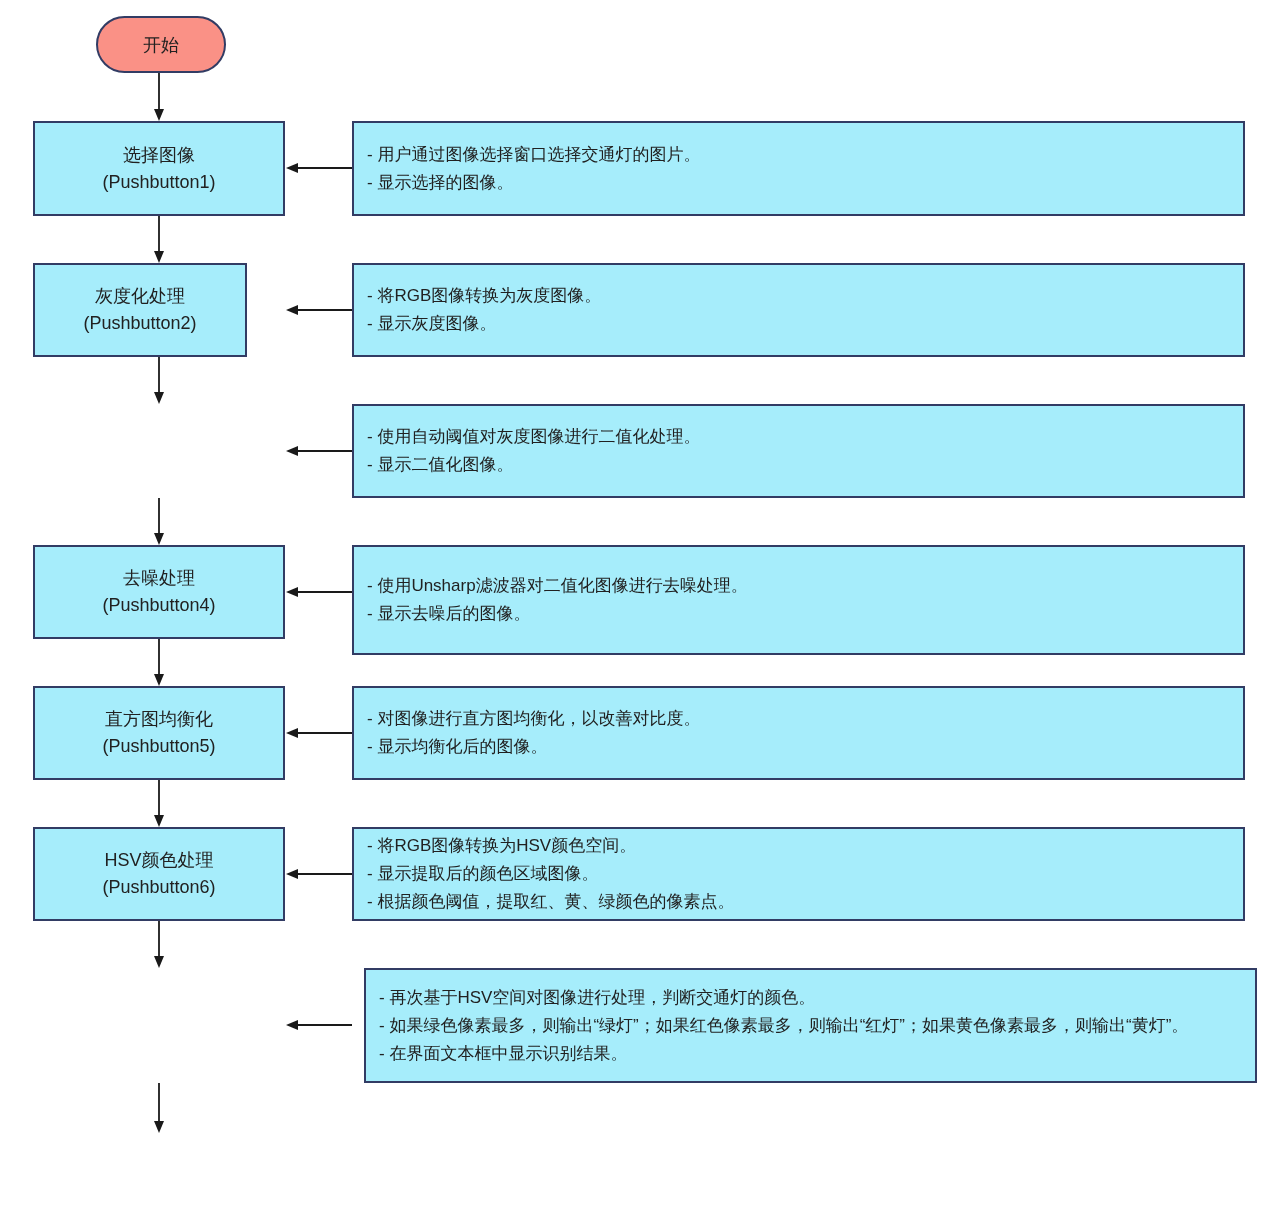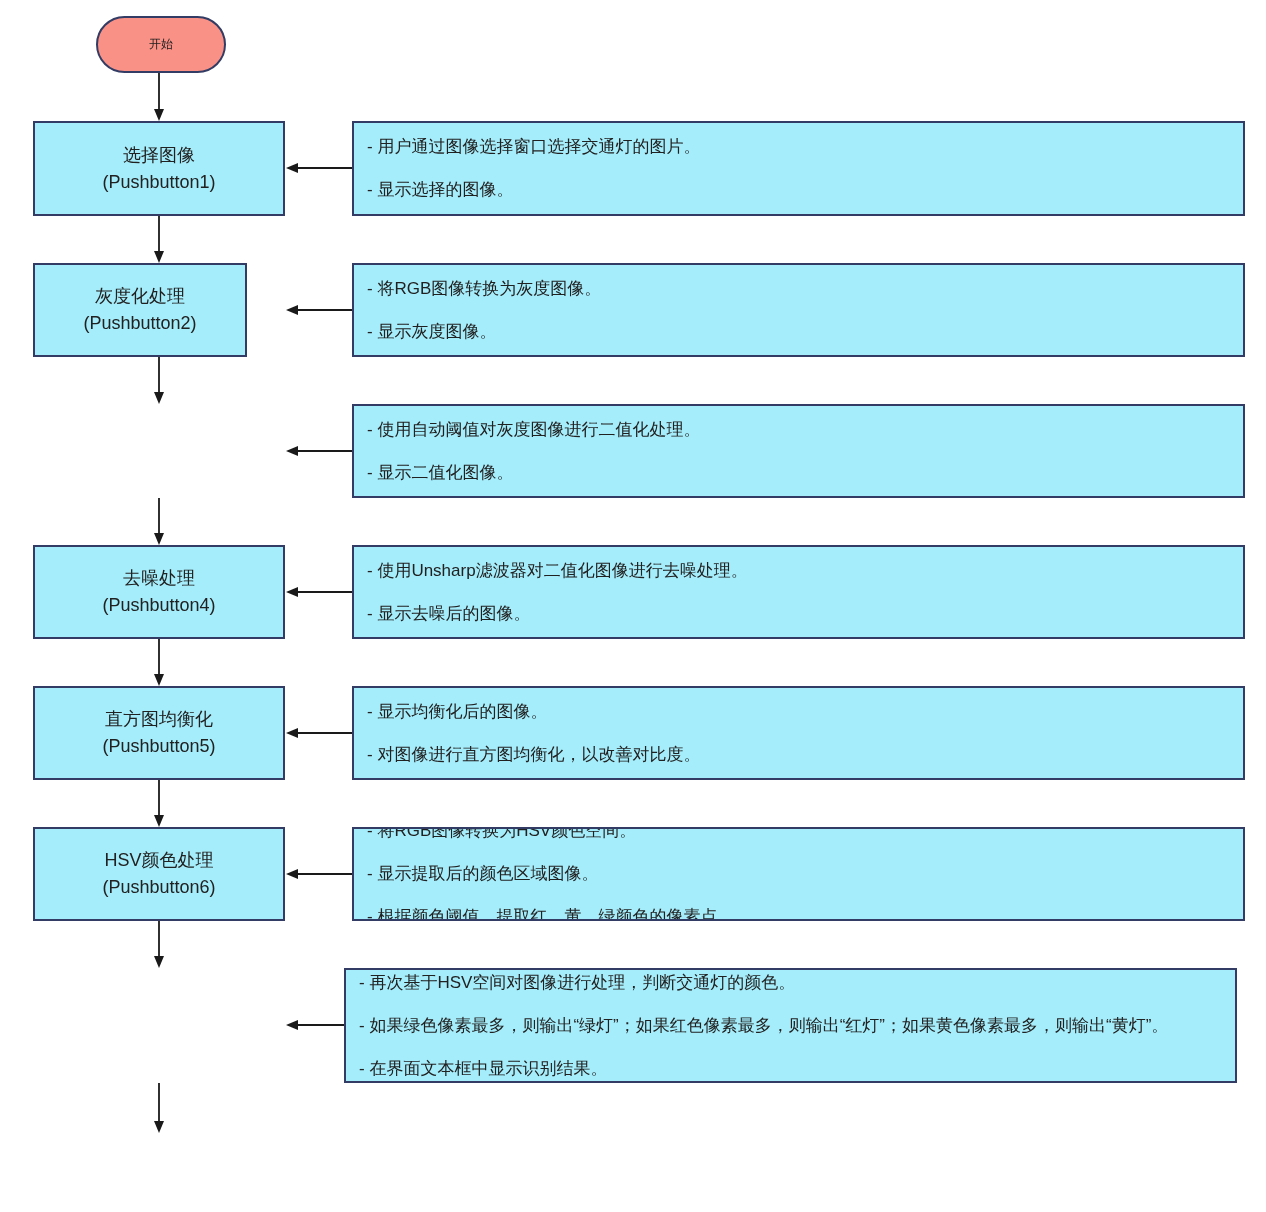"开始" .terminal { font-size: 12px -> 18px }
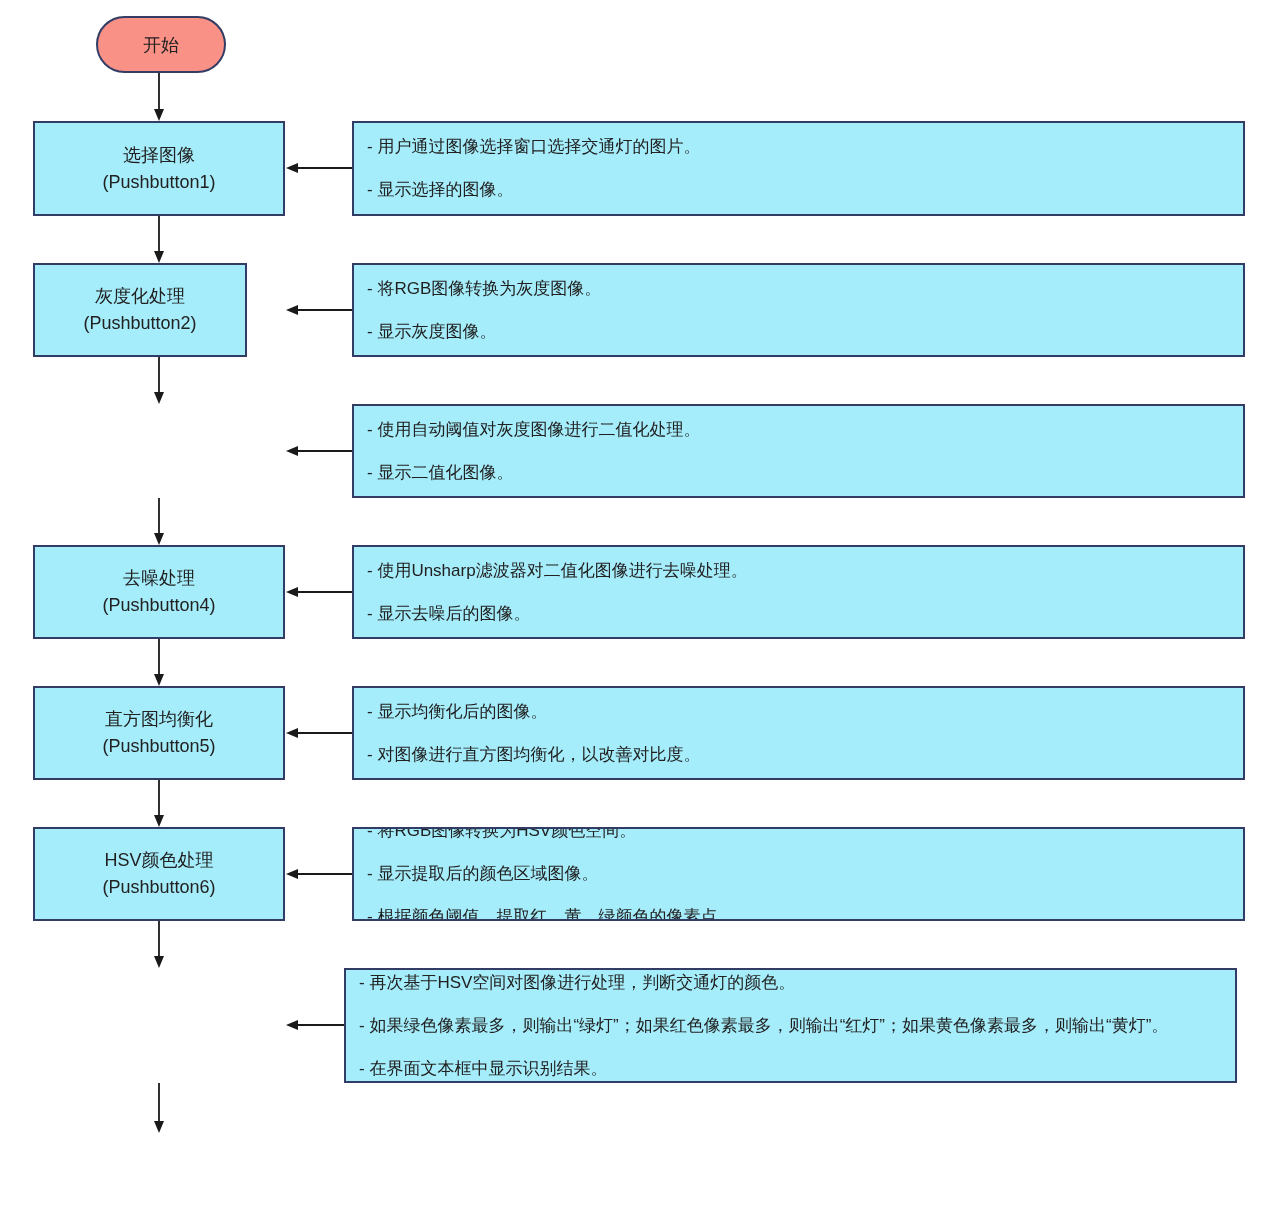"- 用户通过图像选择窗口选择交通灯的图片。" .nbox { gap: 15px -> none }
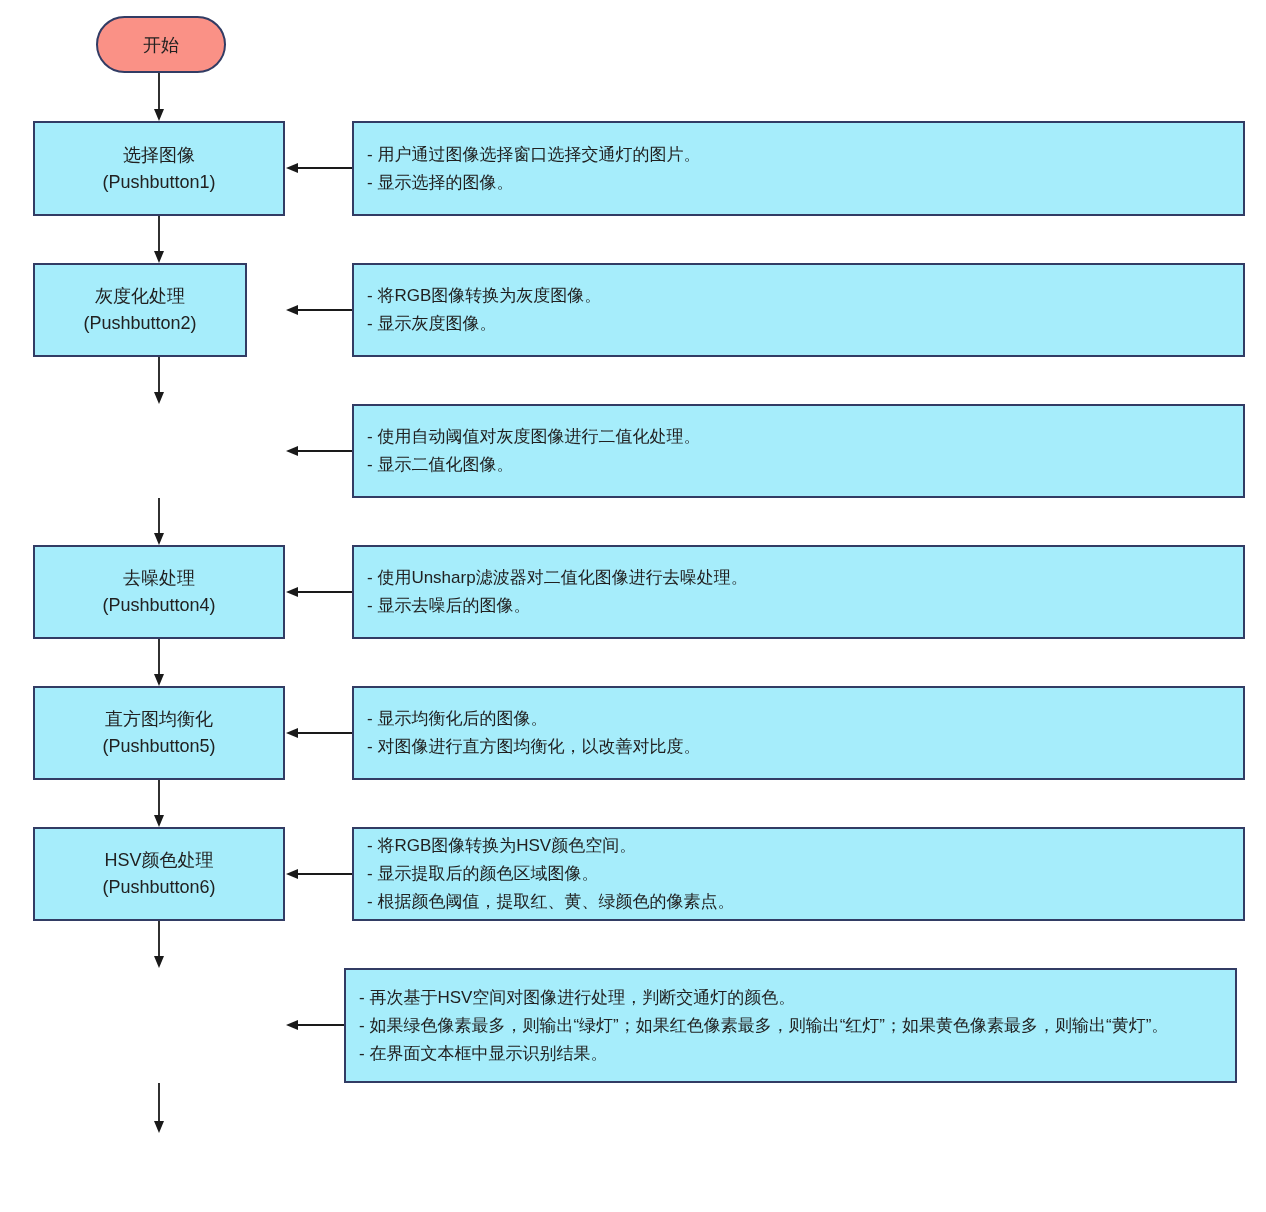"- 使用Unsharp滤波器对二值化图像进行去噪处理。" div.nbox { height: 94px -> 110px }
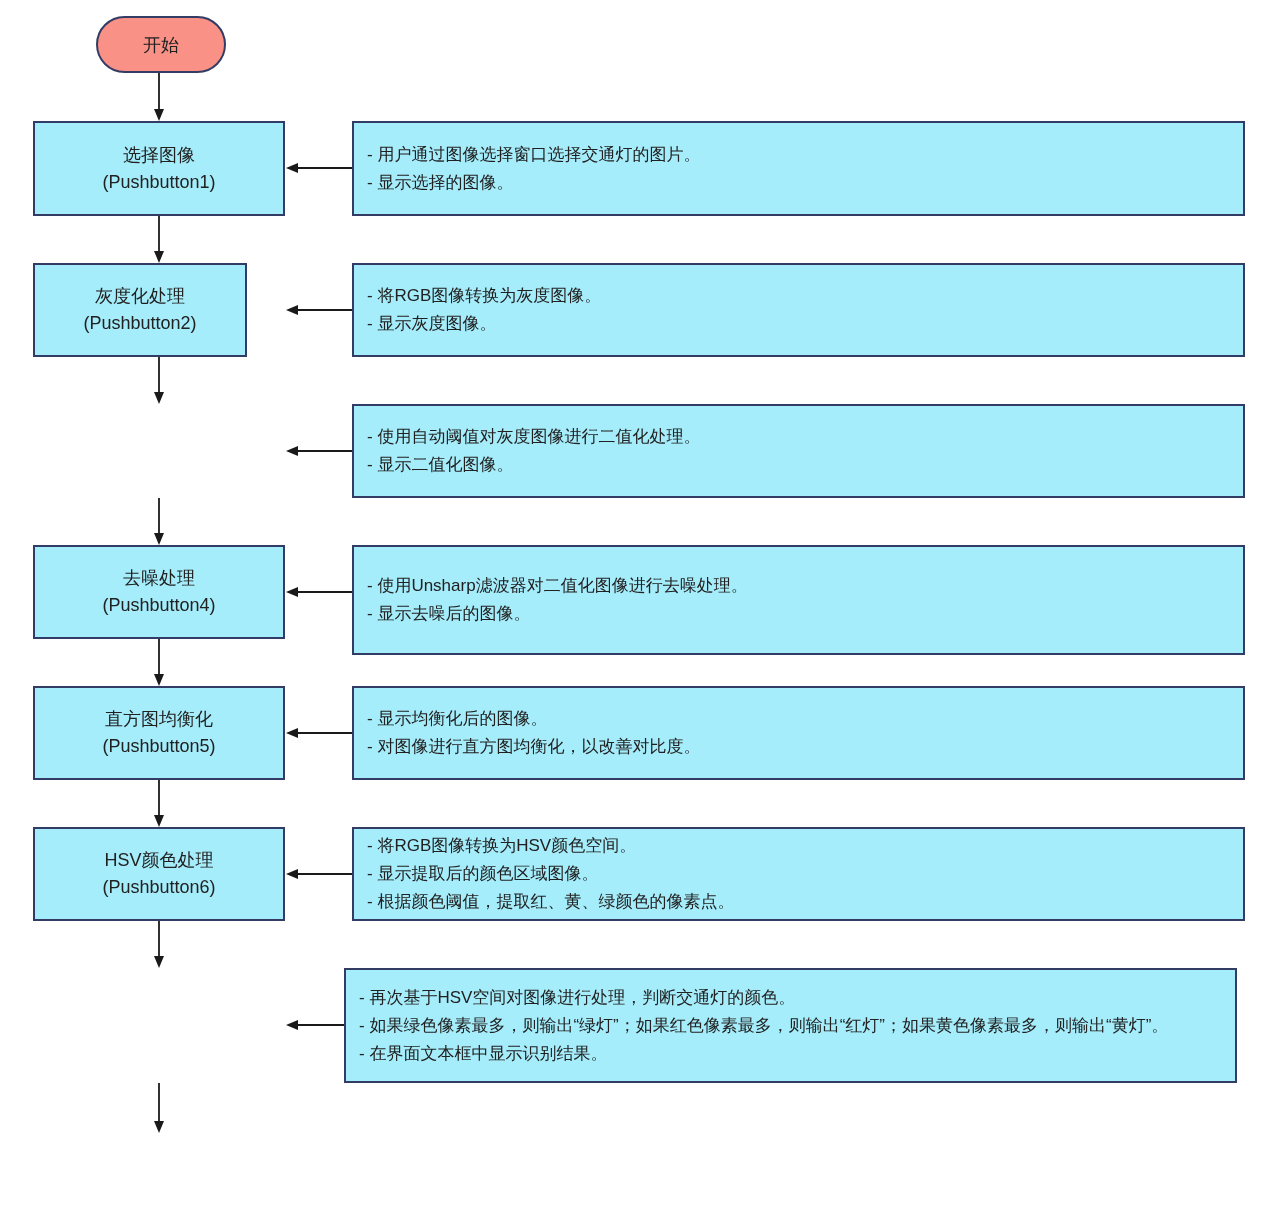"- 显示均衡化后的图像。" div { order: before "- 对图像进行直方图均衡化，以改善对比度。" -> after "- 对图像进行直方图均衡化，以改善对比度。" }
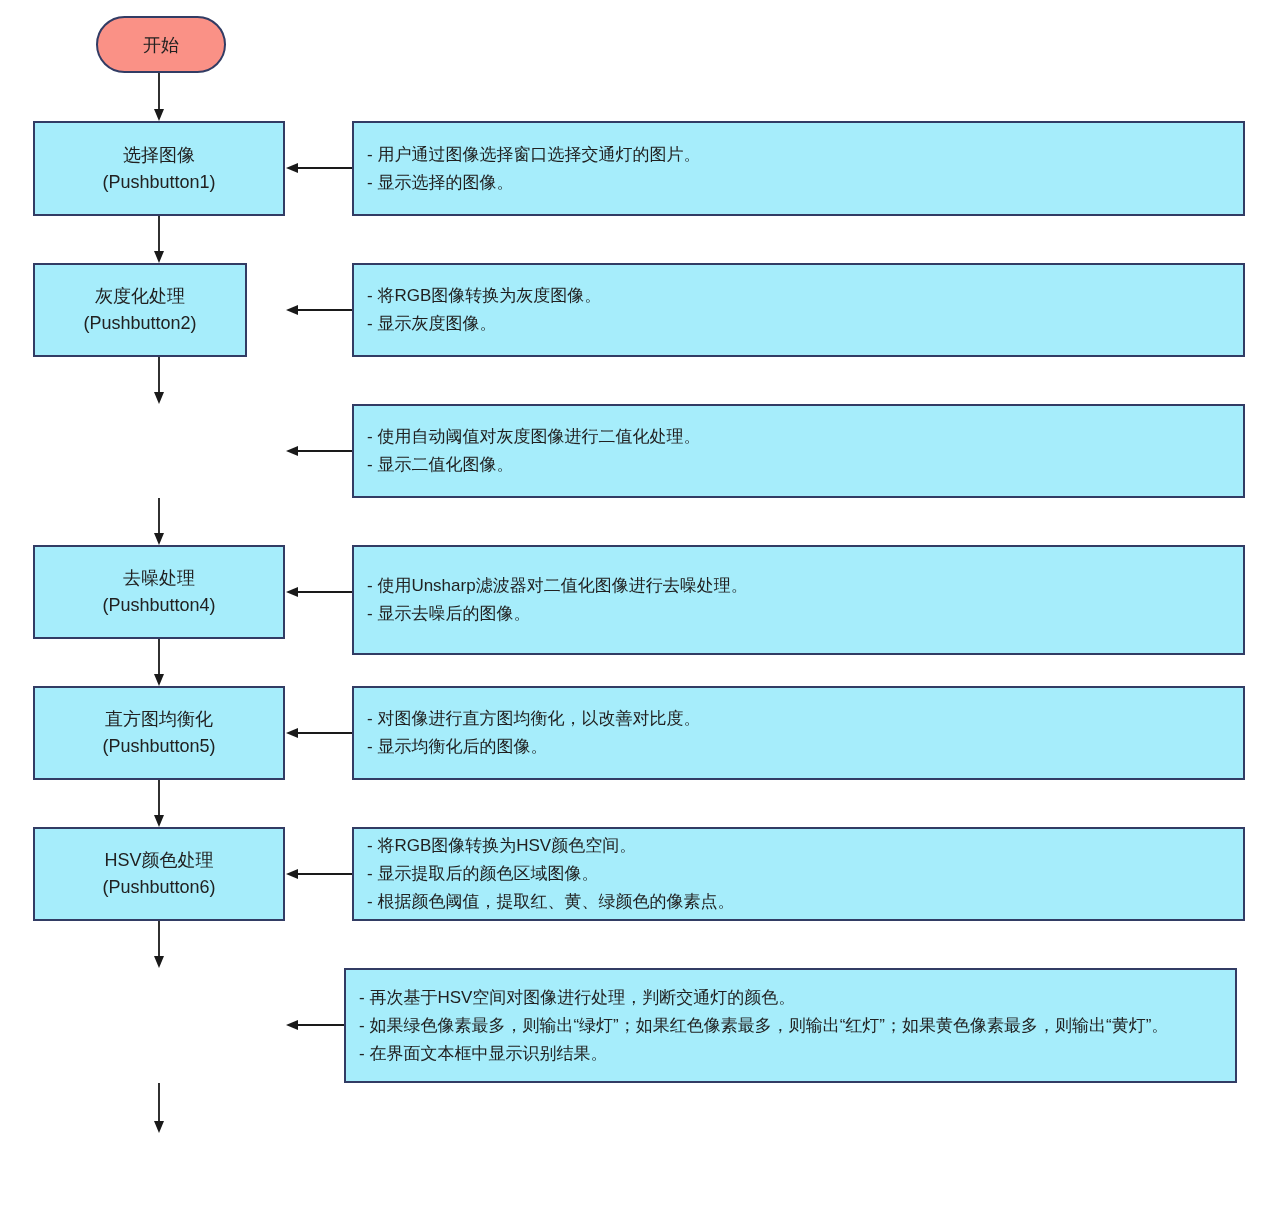"- 再次基于HSV空间对图像进行处理，判断交通灯的颜色。" div.nbox { left: 344px -> 364px }
